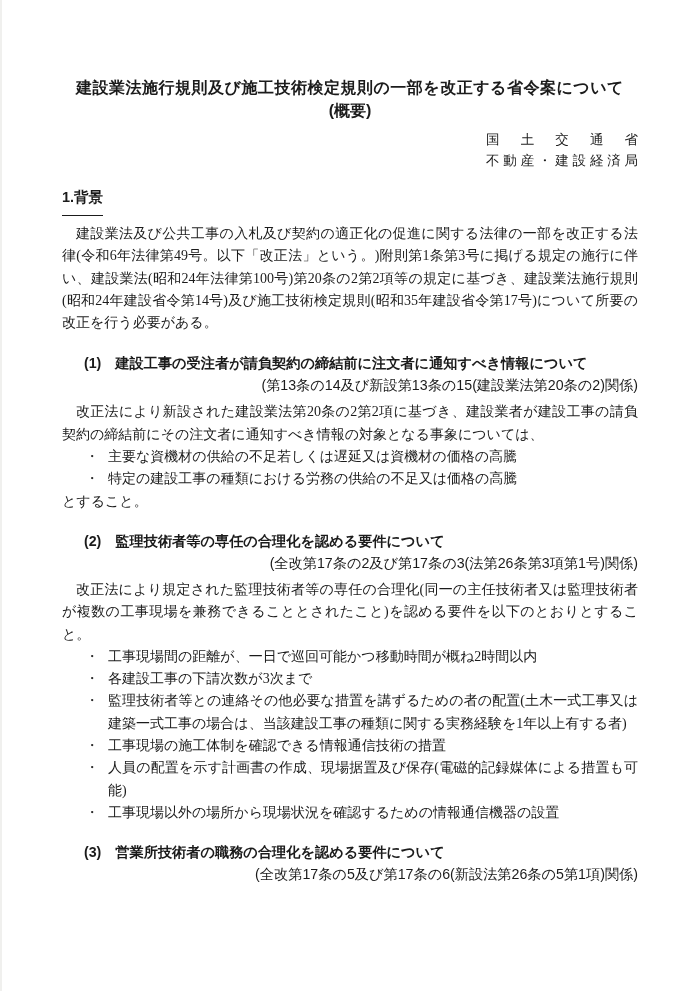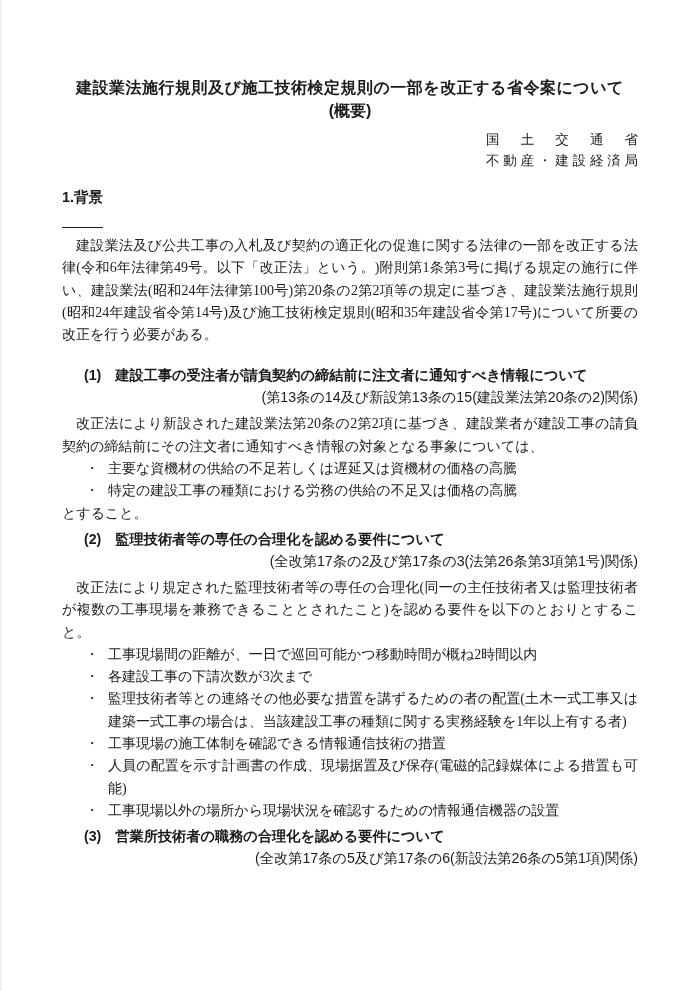"1.背景" .sec-heading .underline { padding-bottom: 19px -> 7px }
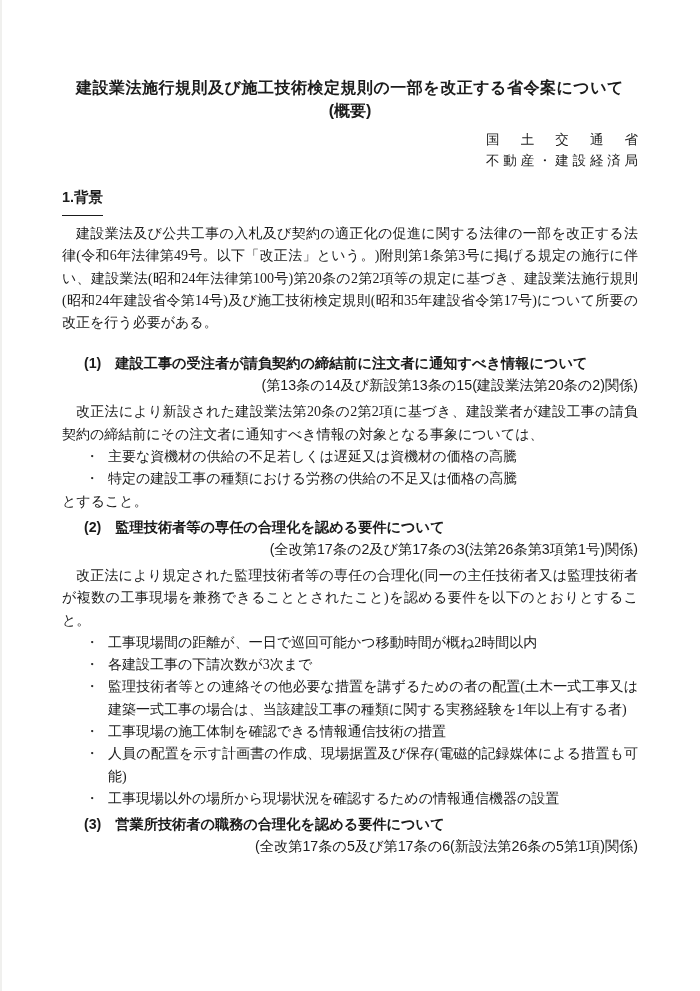"(1) 建設工事の受注者が請負契約の締結前に注文者に通知すべき情報について" .item { margin-top: 3px -> 17px }
